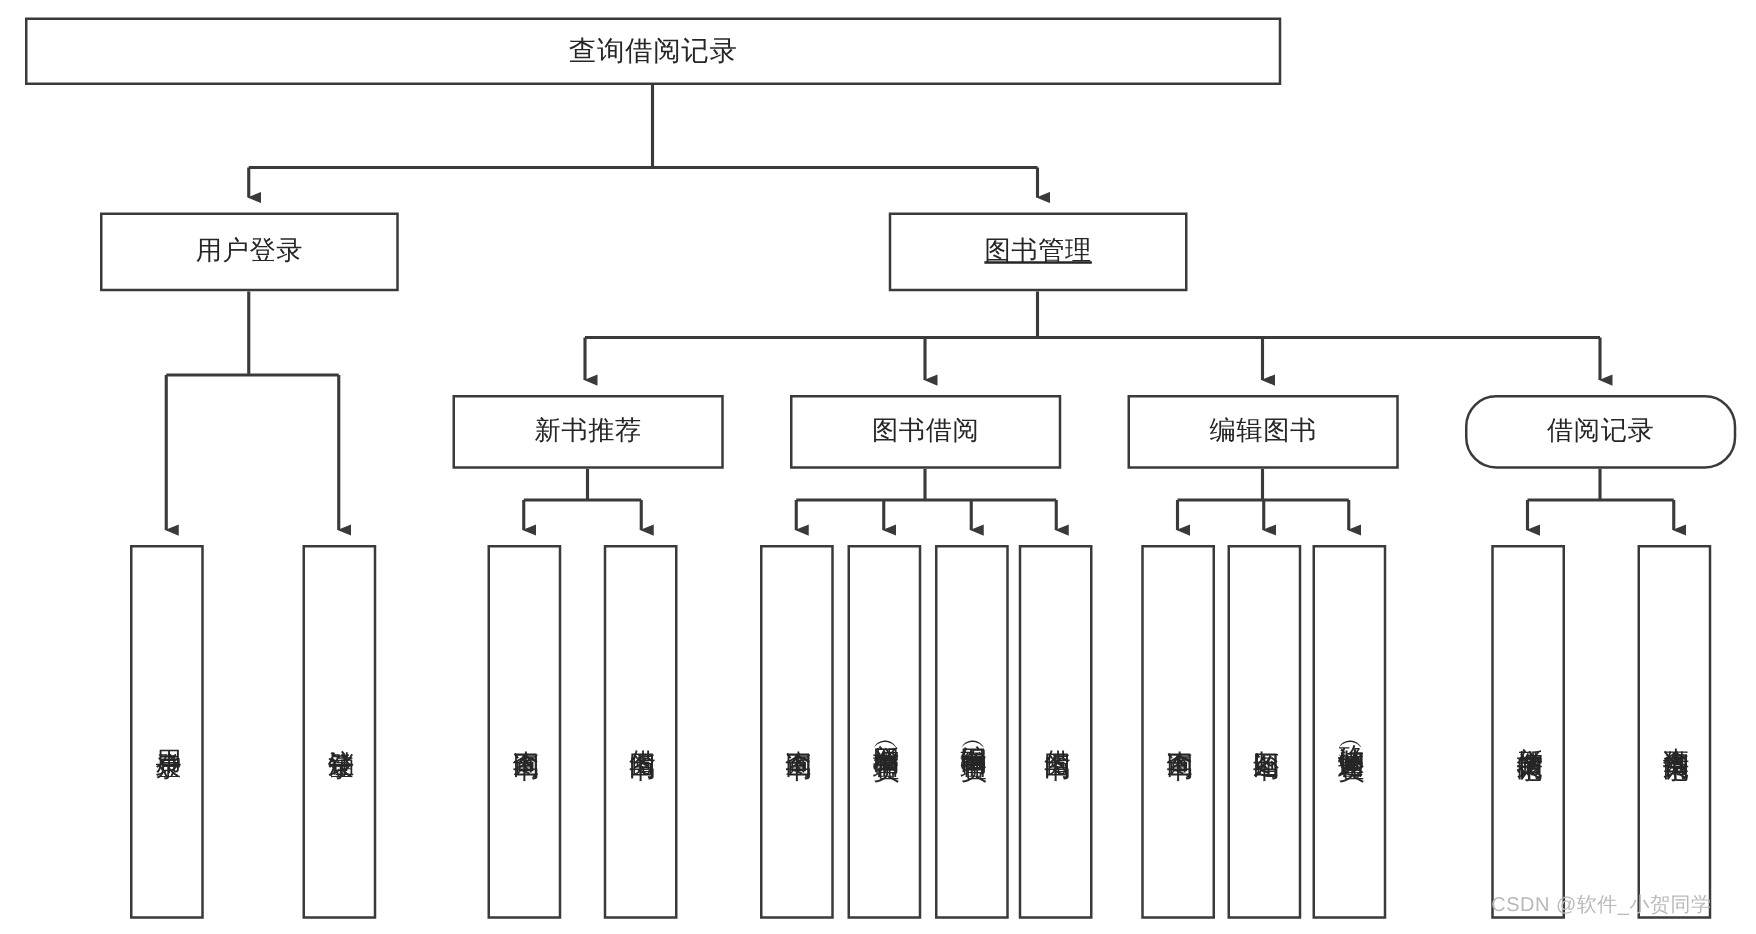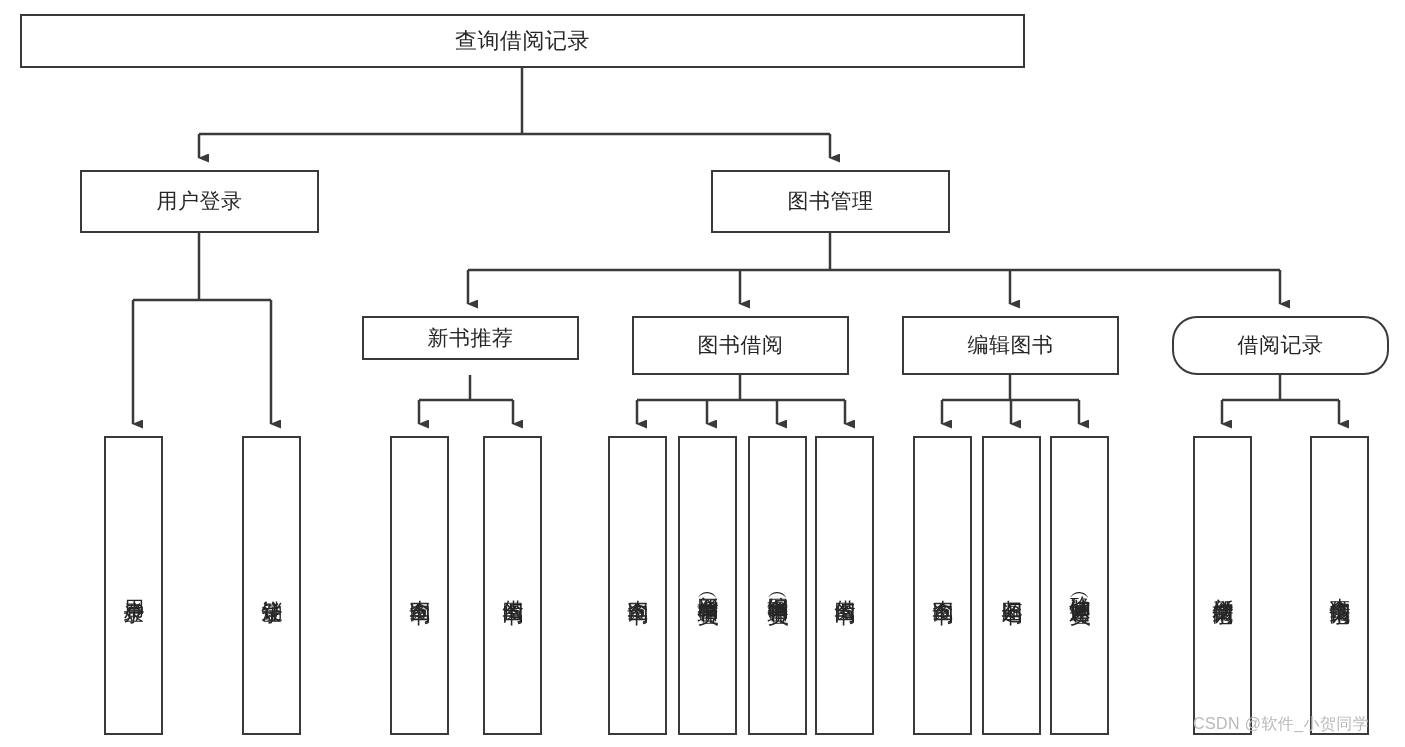"图书管理" div.node { text-decoration: none -> underline }
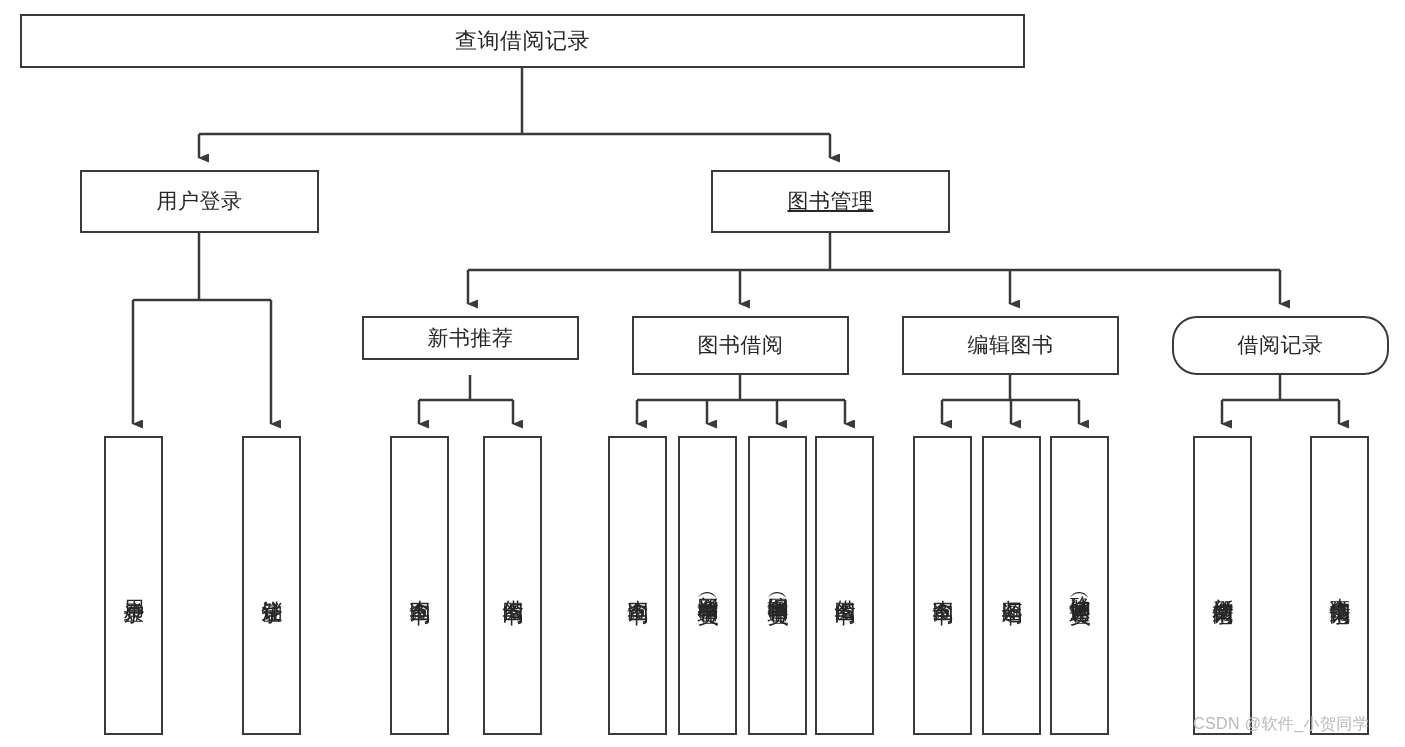"新书推荐" div.node { height: 44px -> 59px }
